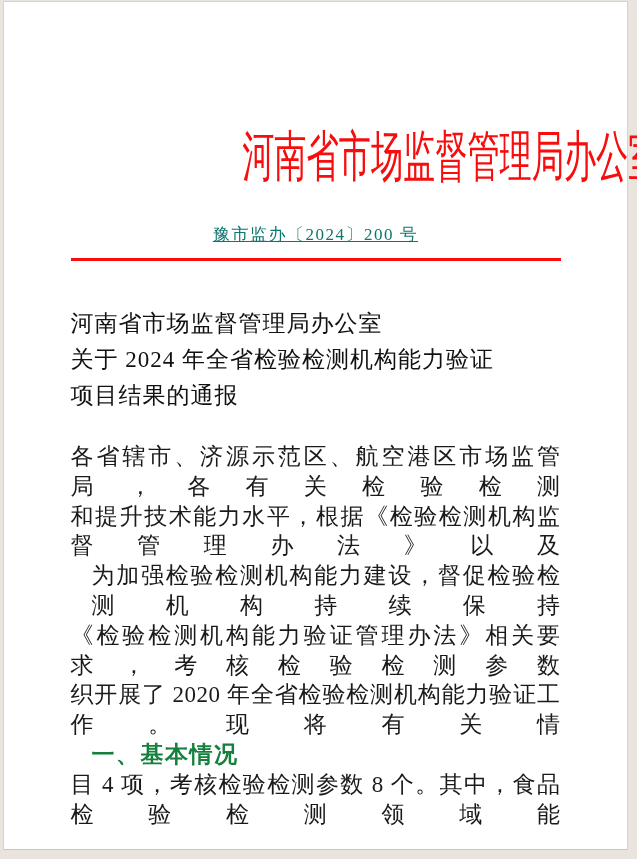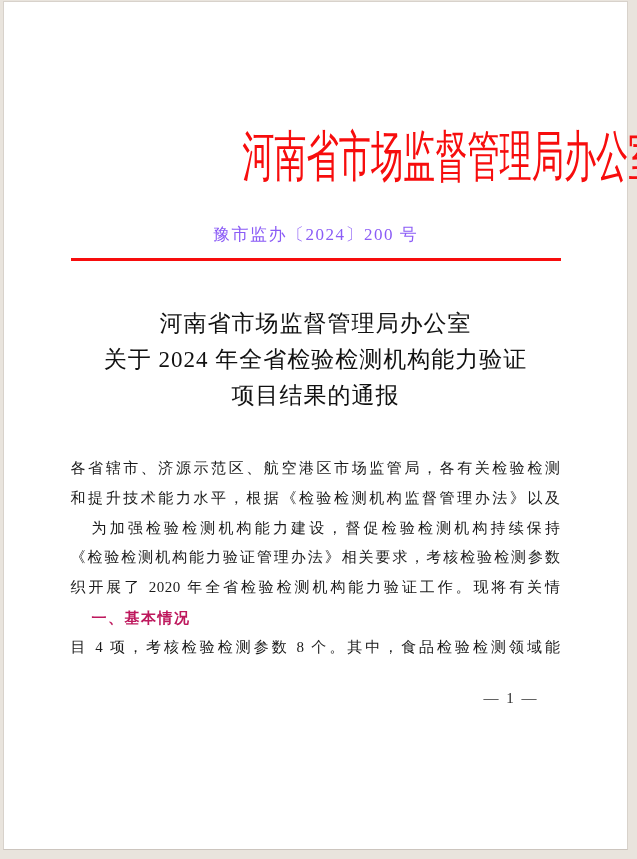"豫市监办〔2024〕200 号" .doc-number { color: #8b5cf6 -> #0f766e; text-decoration: none -> underline }
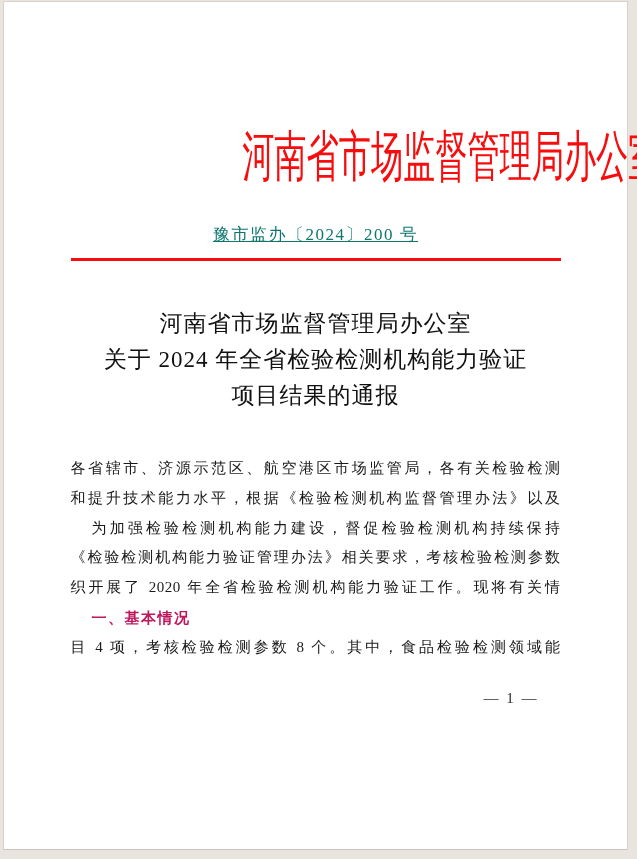"河南省市场监督管理局办公室" .title-block { text-align: center -> left }
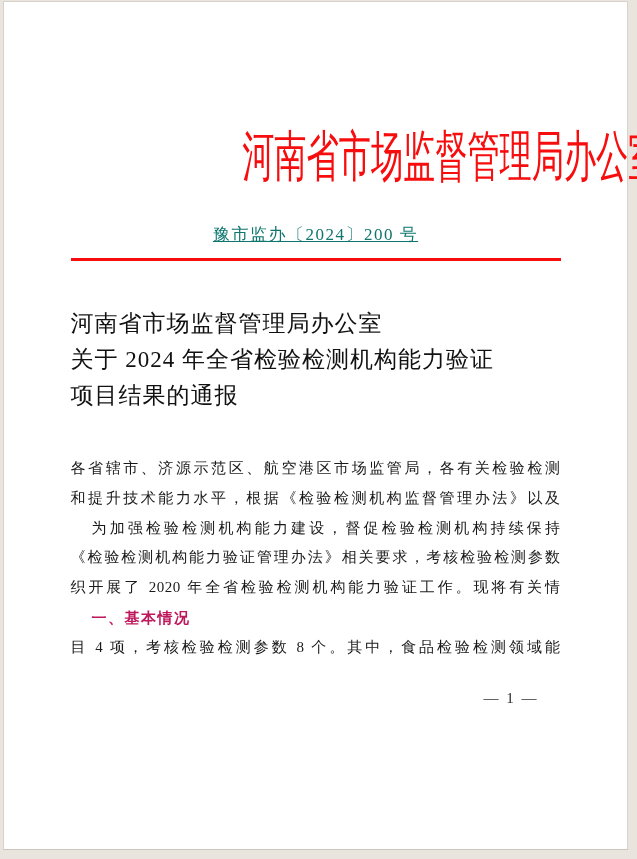"各省辖市、济源示范区、航空港区市场监管局，各有关检验检测" .body-block { font-size: 15px -> 23px; margin-top: 40px -> 28px }
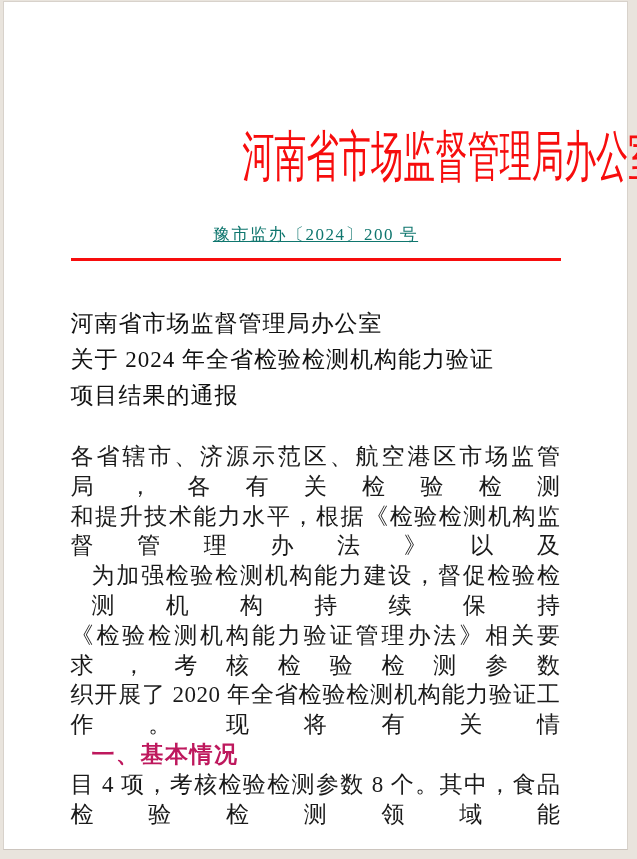"一、基本情况" .heading { color: #be185d -> #15803d }
